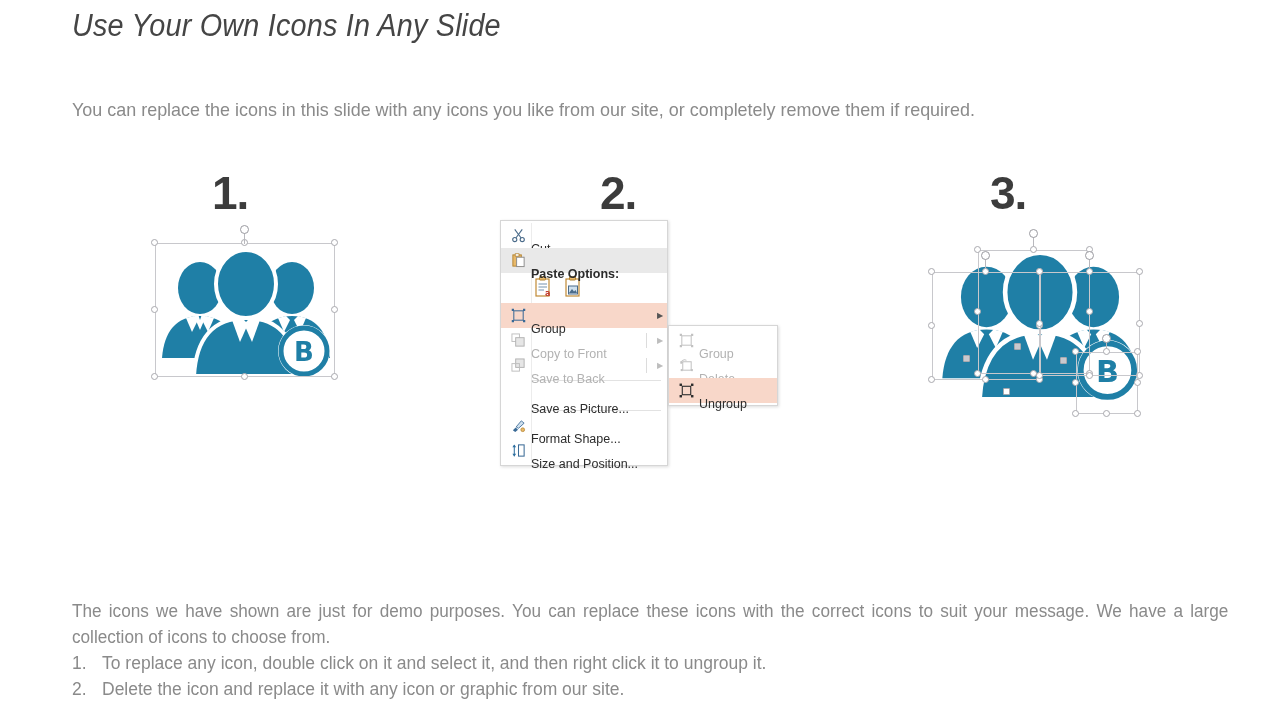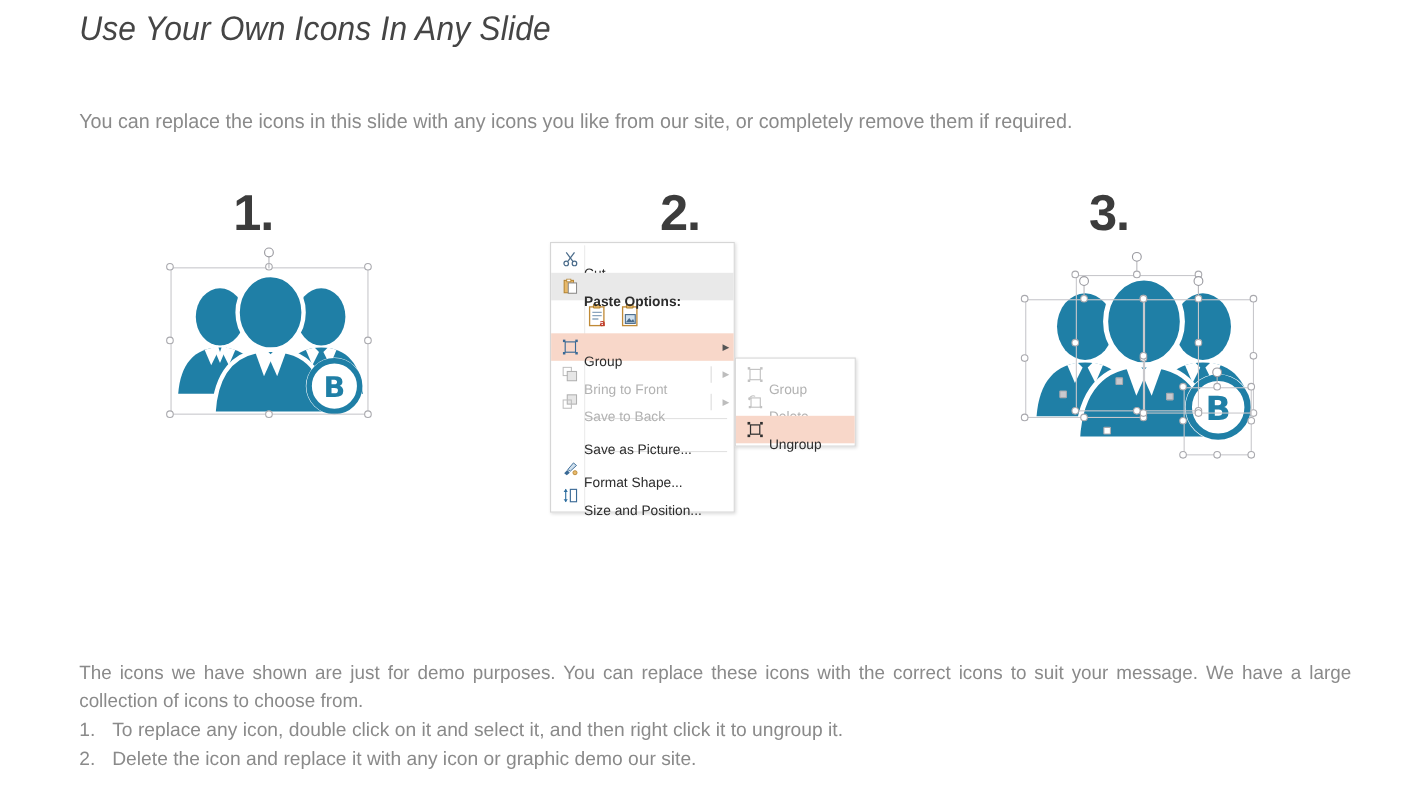"Bring to Front" span.lbl { text: Bring -> Copy }
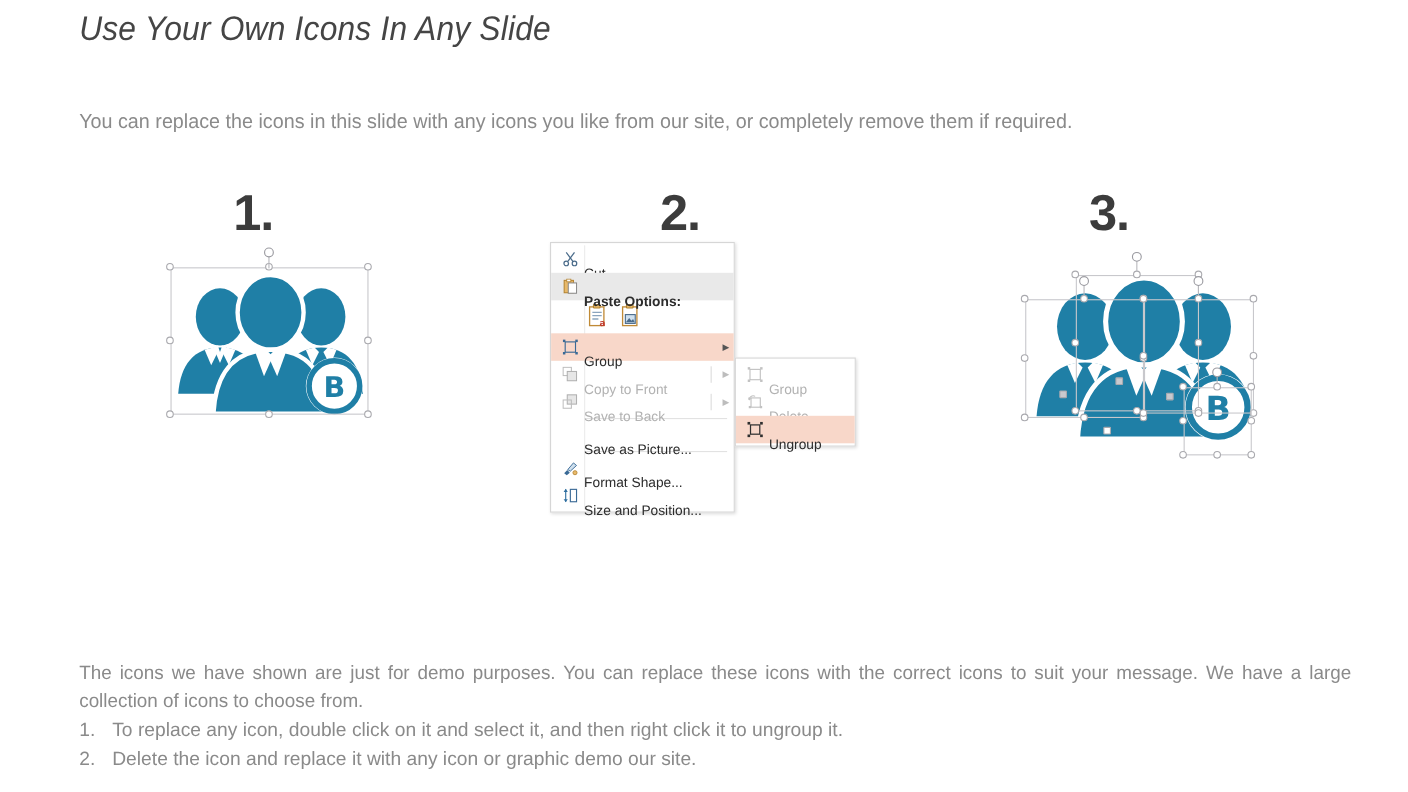"Delete the icon and replace" span { text: demo -> from }
